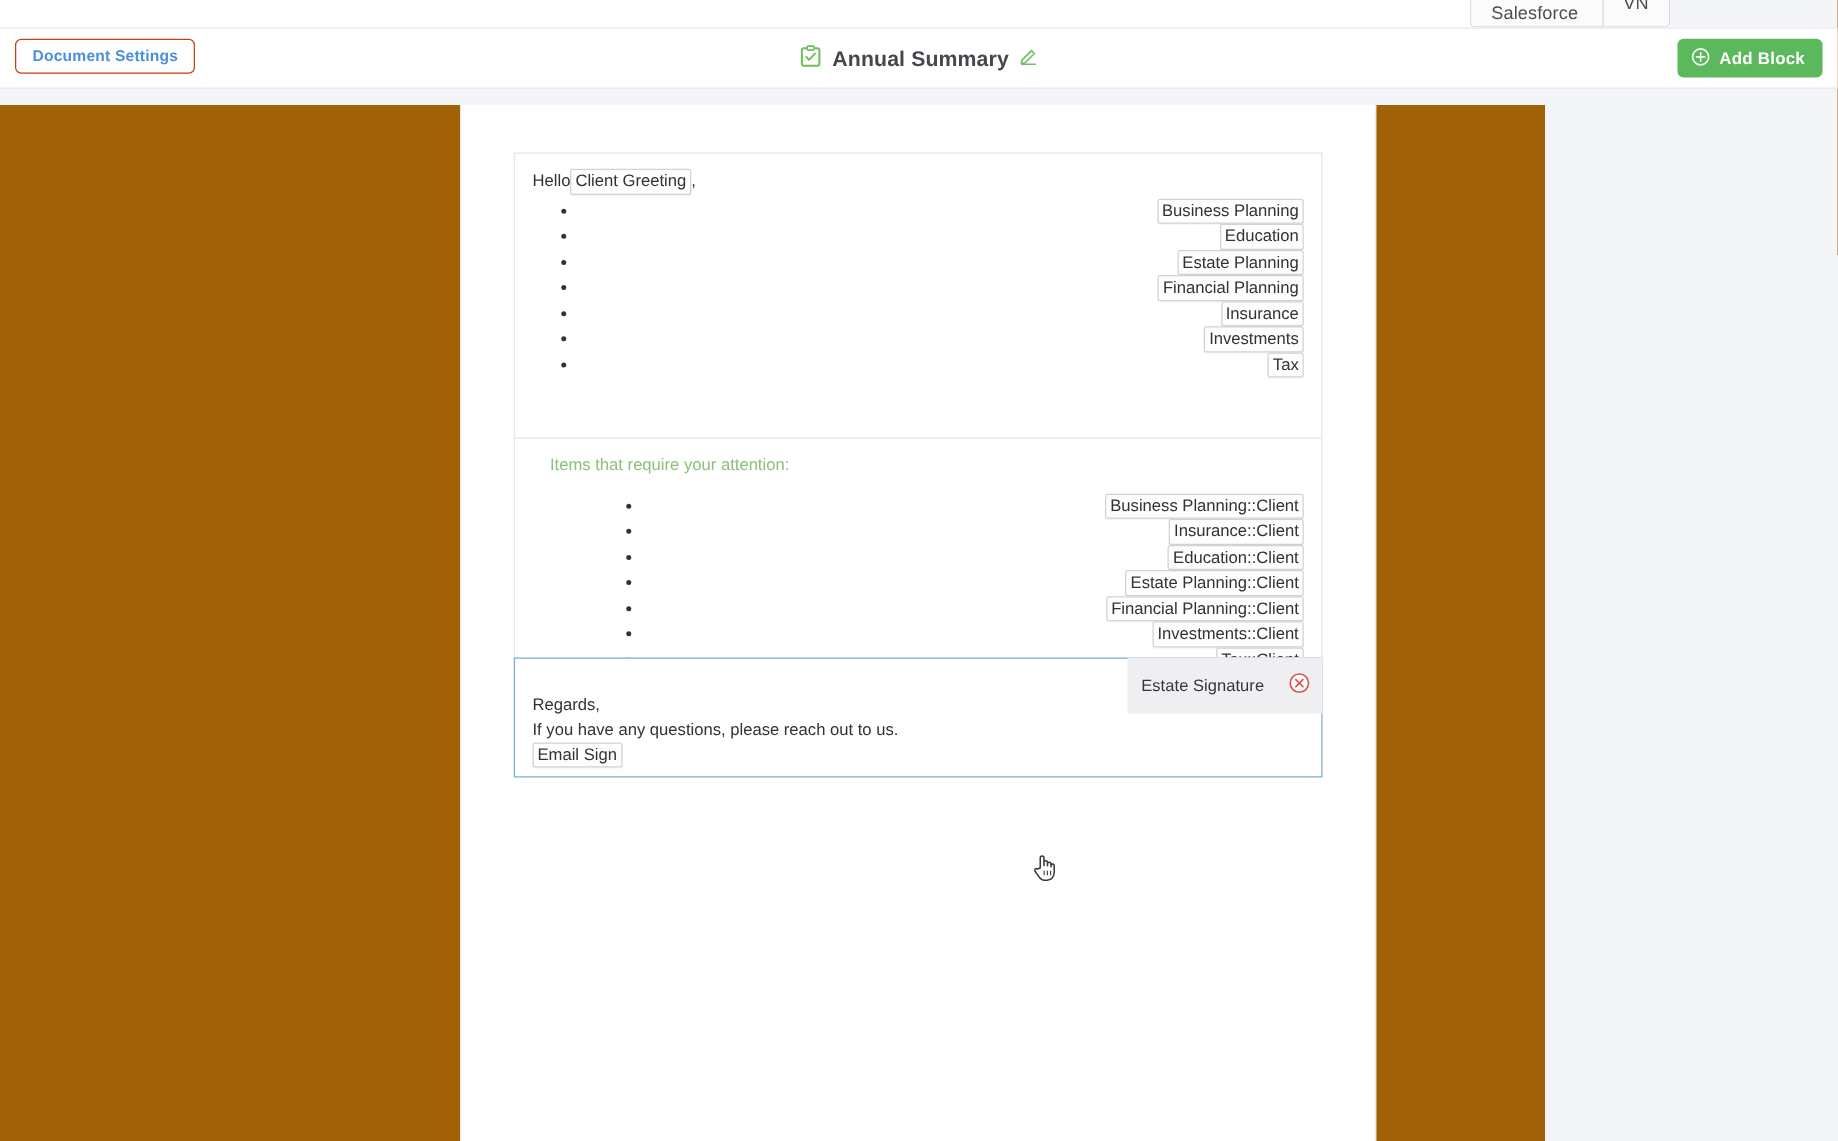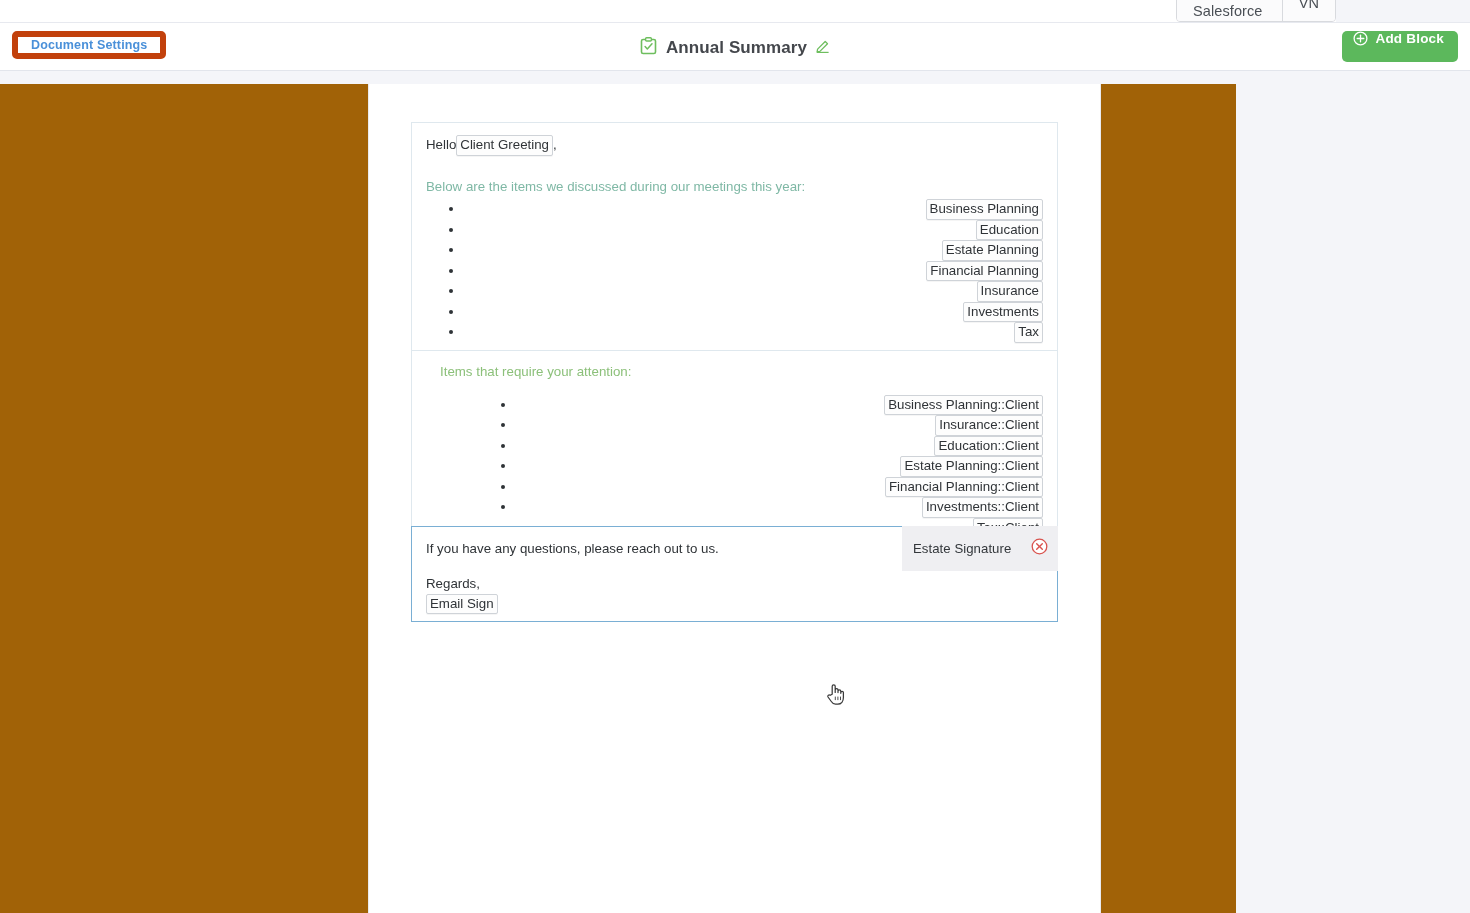"Document Settings" .doc-settings-btn { border: 6px solid #c2410c -> 1px solid #c2410c }
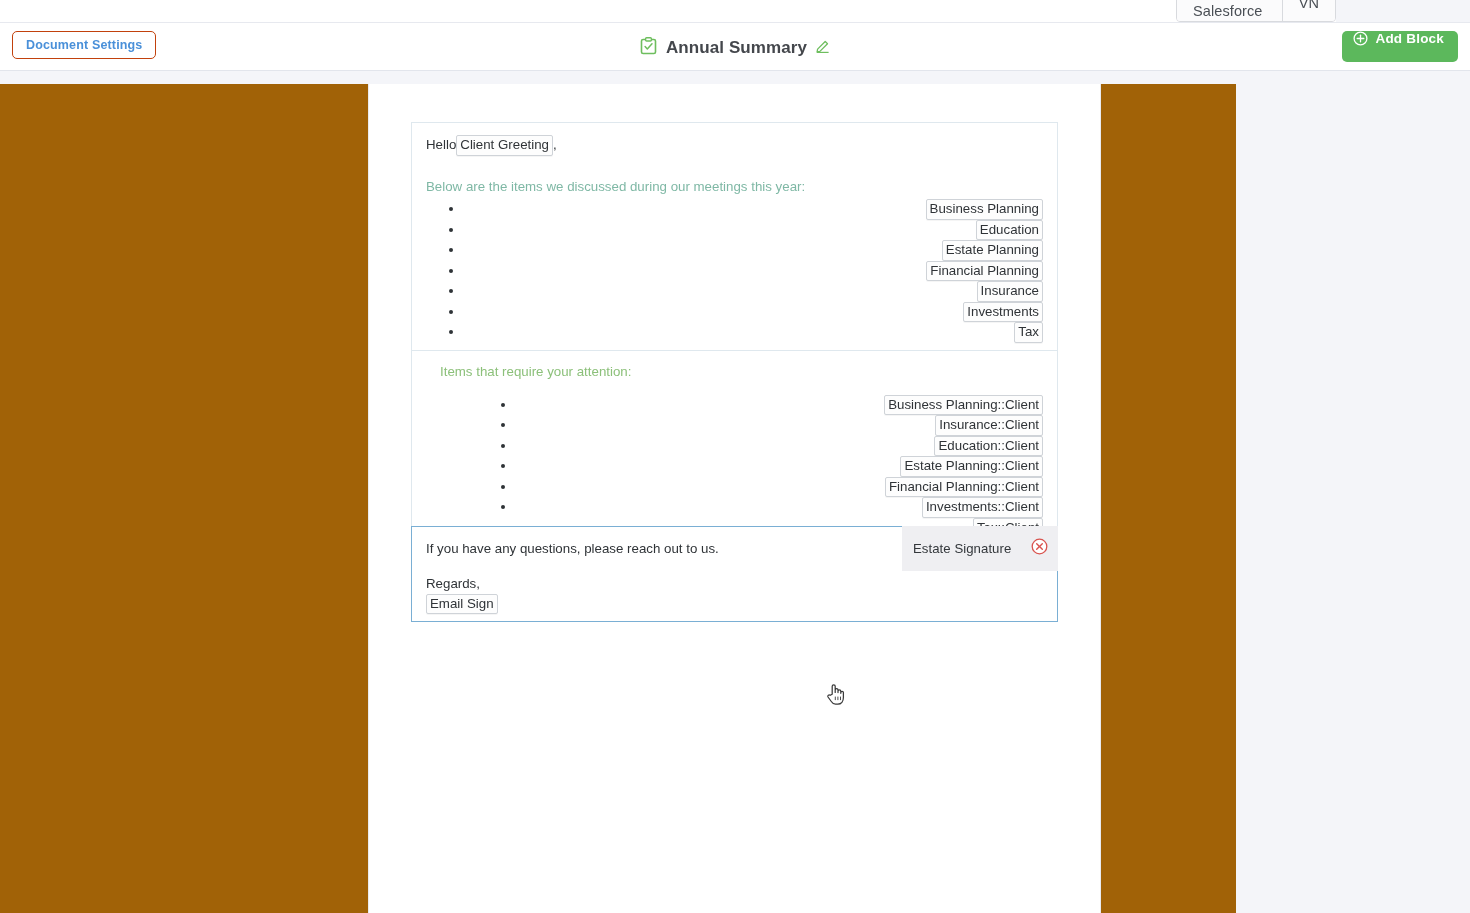"Add Block" .add-block-btn { align-items: flex-start -> center }
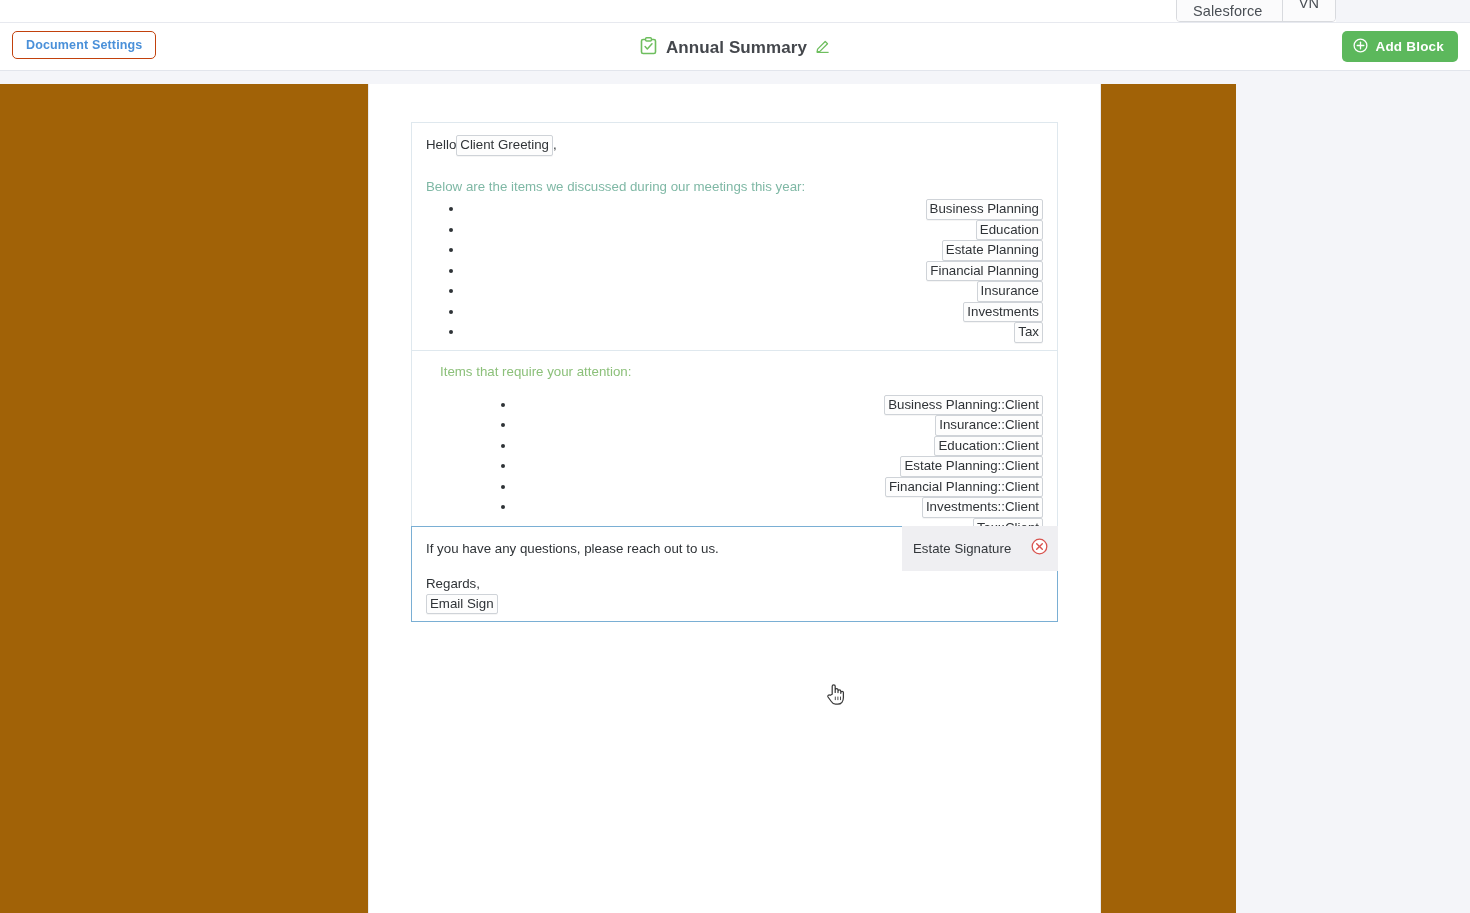"Below are the items we" div.intro-green { html: <div>Below are the items we discussed during our meetings this year:</div> -> none }
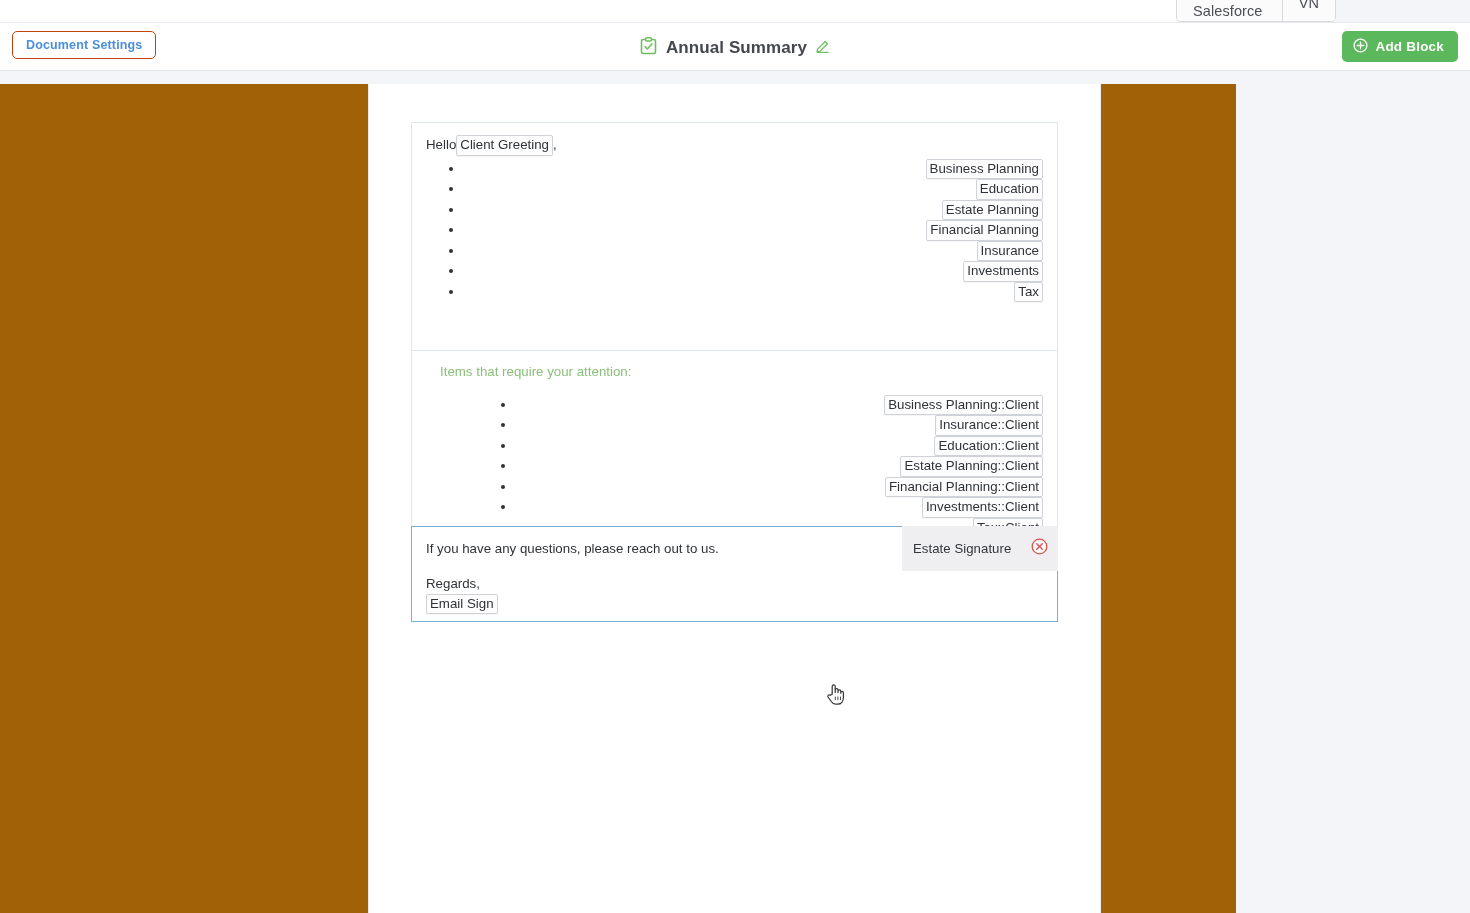"If you have any questions," div.line { order: before "Regards," -> after "Regards," }
